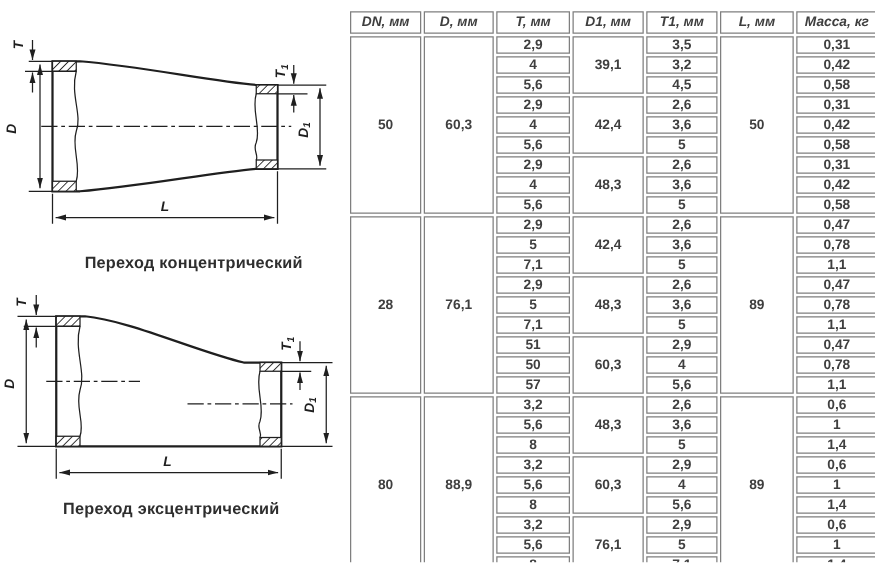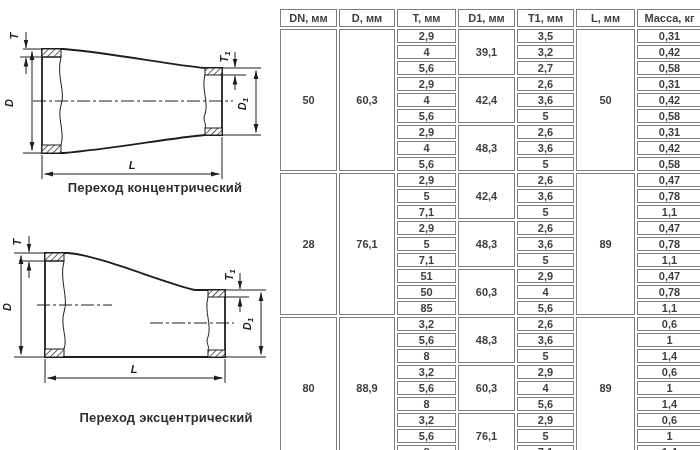"DN, мм" .spec-table th { font-style: none -> italic }
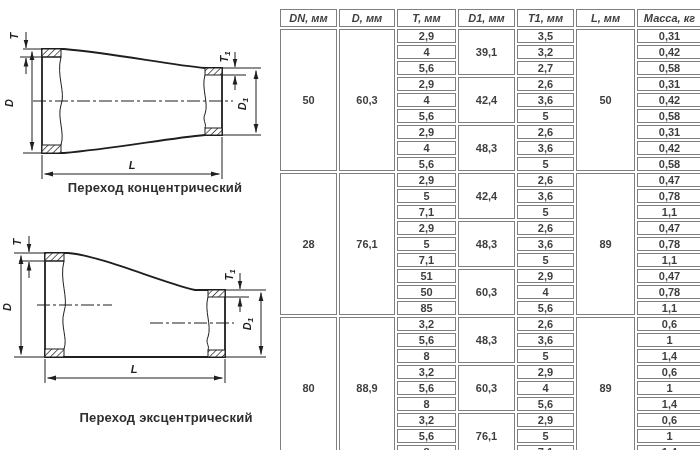"2,7" td { text: 2,7 -> 4,5 }
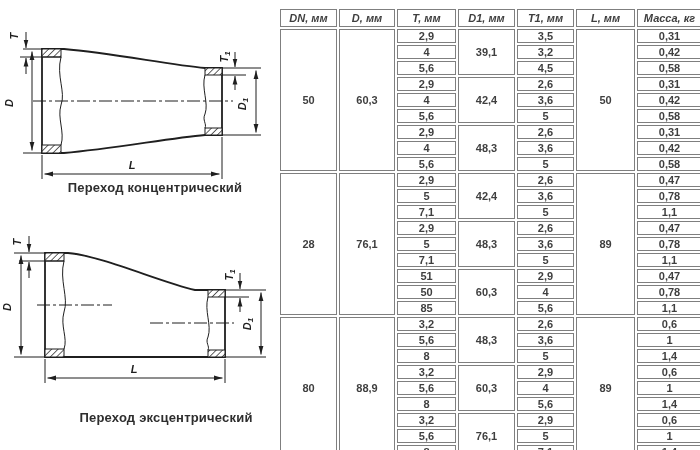"Переход концентрический" #cap1 { top: 180px -> 202px }
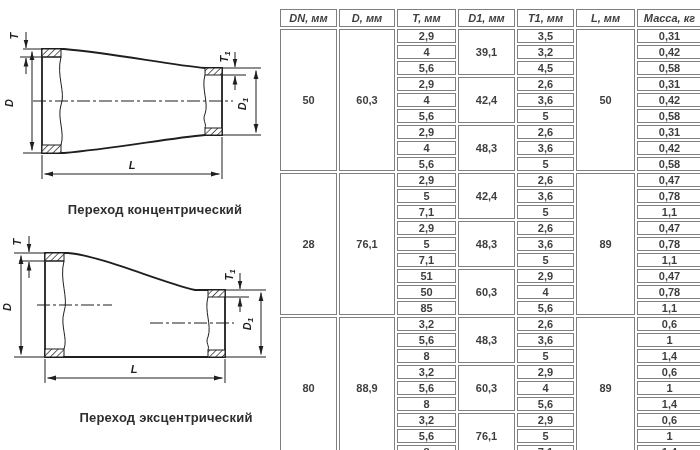"85" td { text: 85 -> 57 }
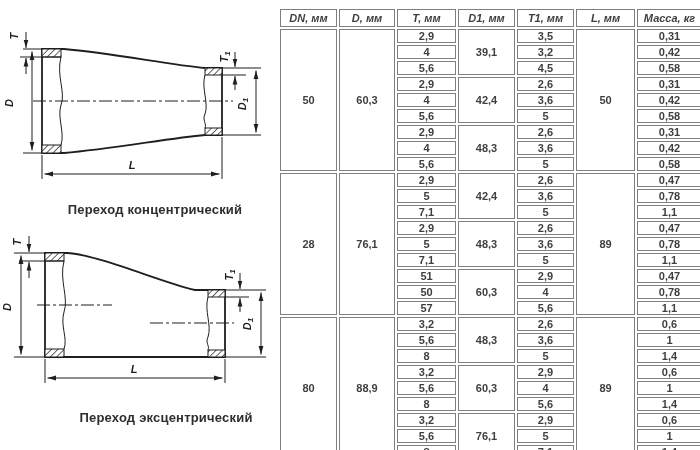"Переход эксцентрический" #cap2 { left: 44px -> 15px; margin-top: 11px -> none }
